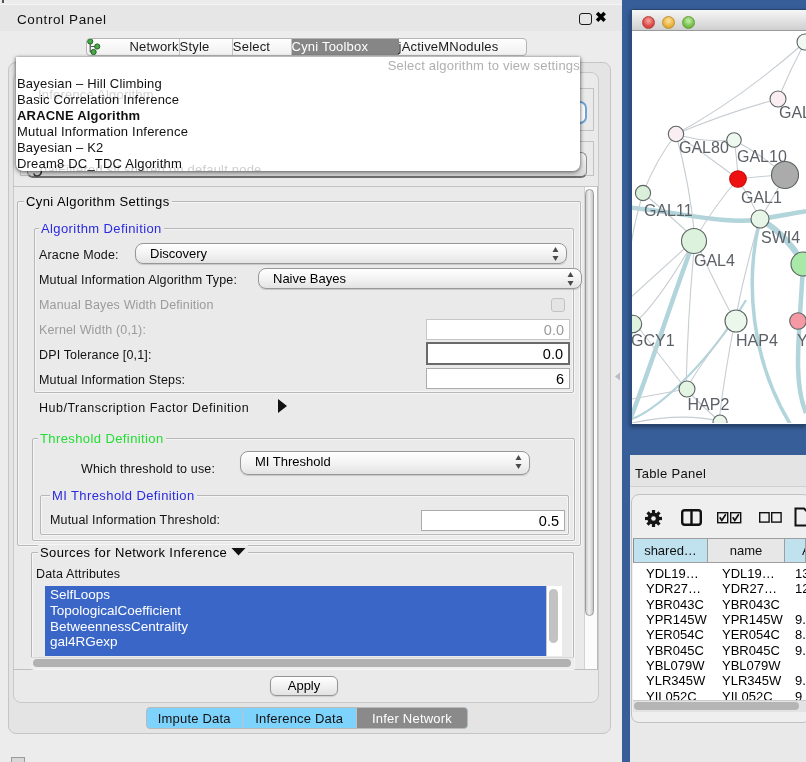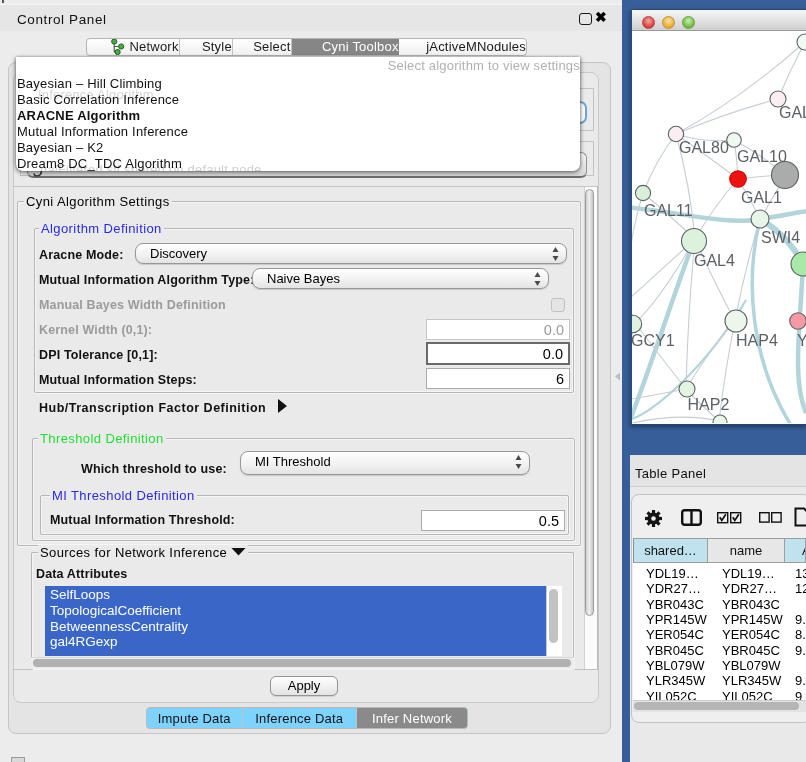"Network" #tabstrip .tab { justify-content: flex-end -> space-between }
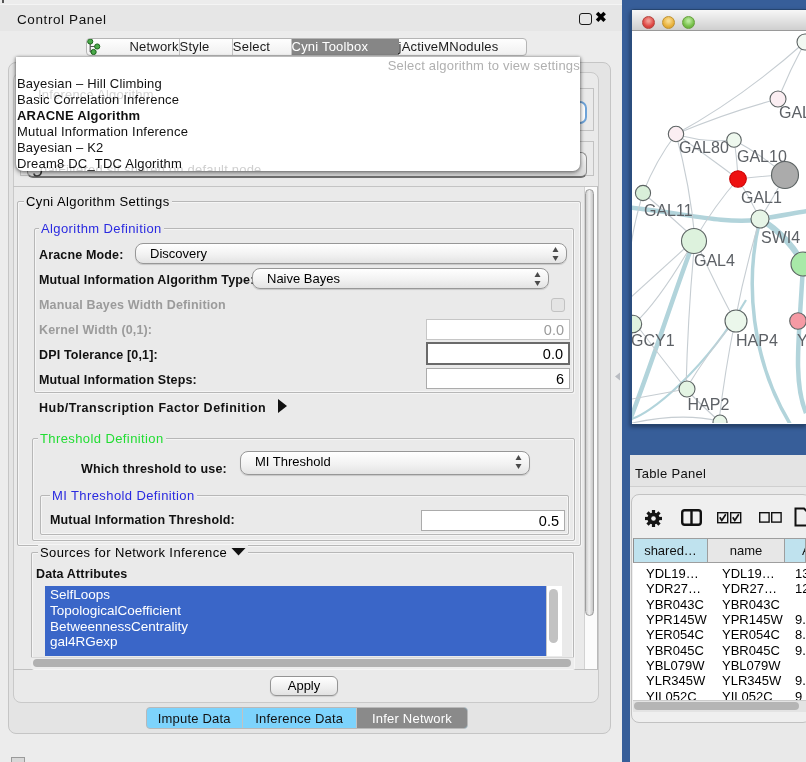"Aracne Mode:" .lbl { font-weight: bold -> normal }
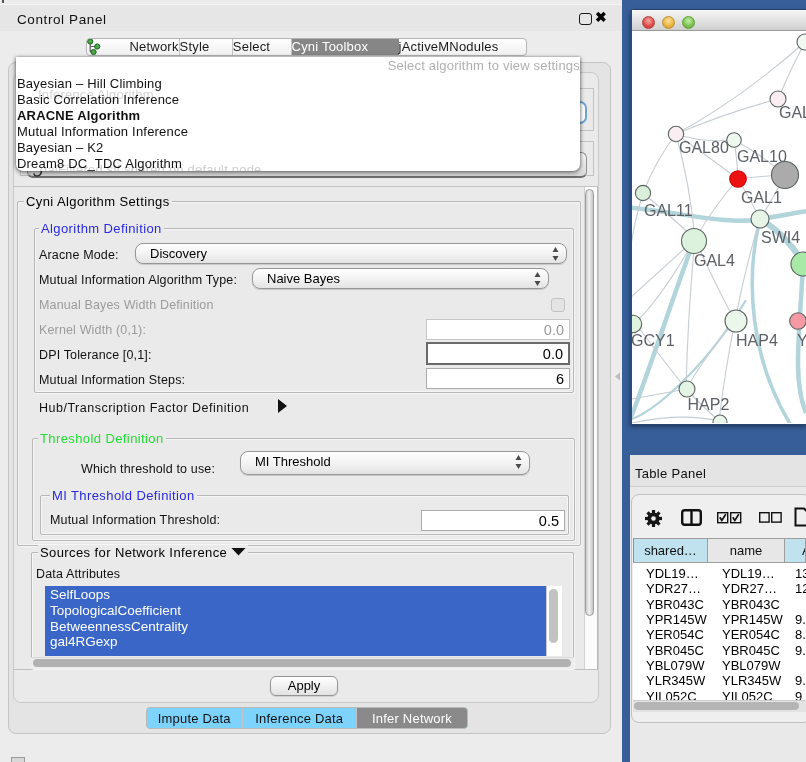"Naive Bayes" div.combo { left: 217px -> 223px; width: 297px -> 324px }
